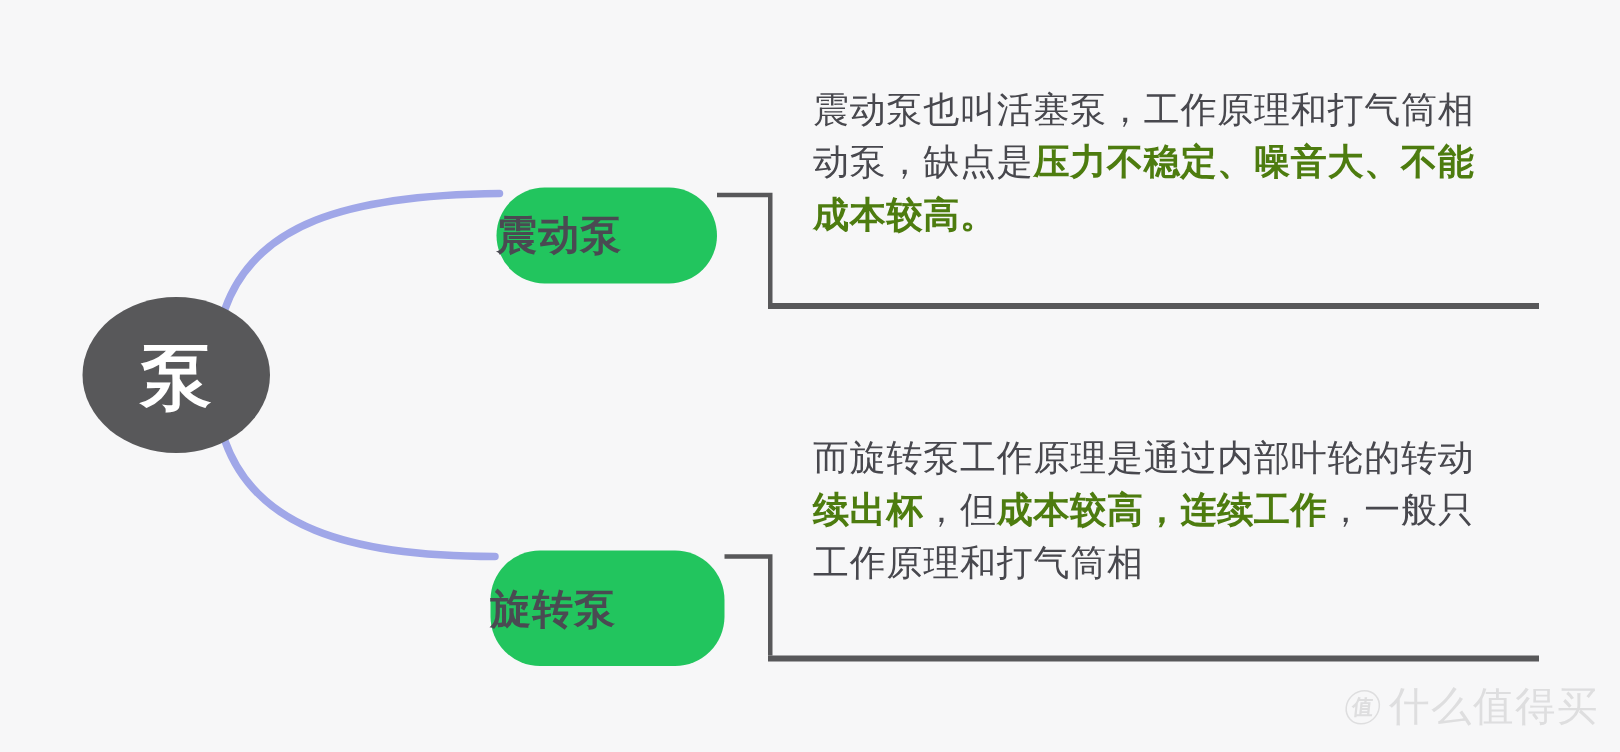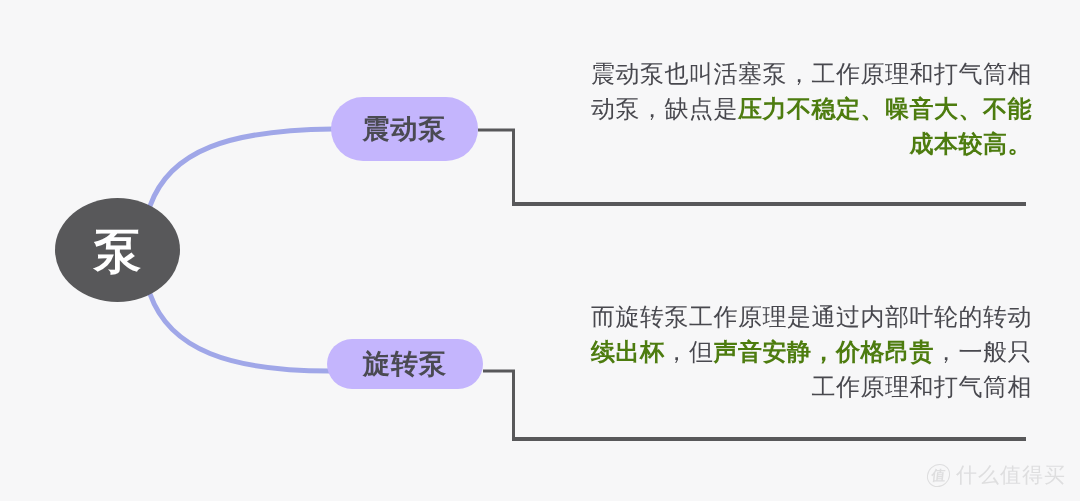"震动泵也叫活塞泵，工作原理和打气筒相" .desc { text-align: right -> none }
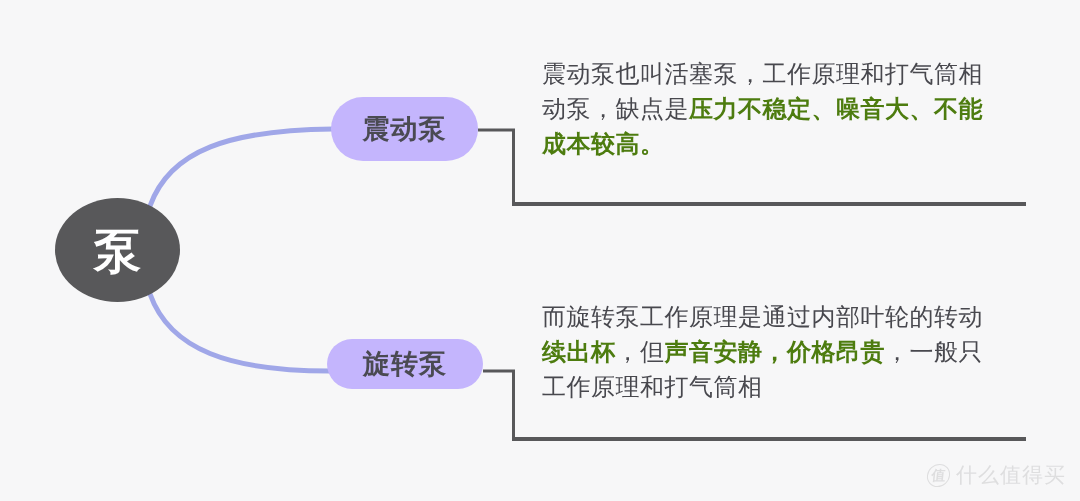"震动泵" .pill { background: #c4b5fd -> #22c55e; justify-content: center -> flex-start; margin-top: none -> 28px }
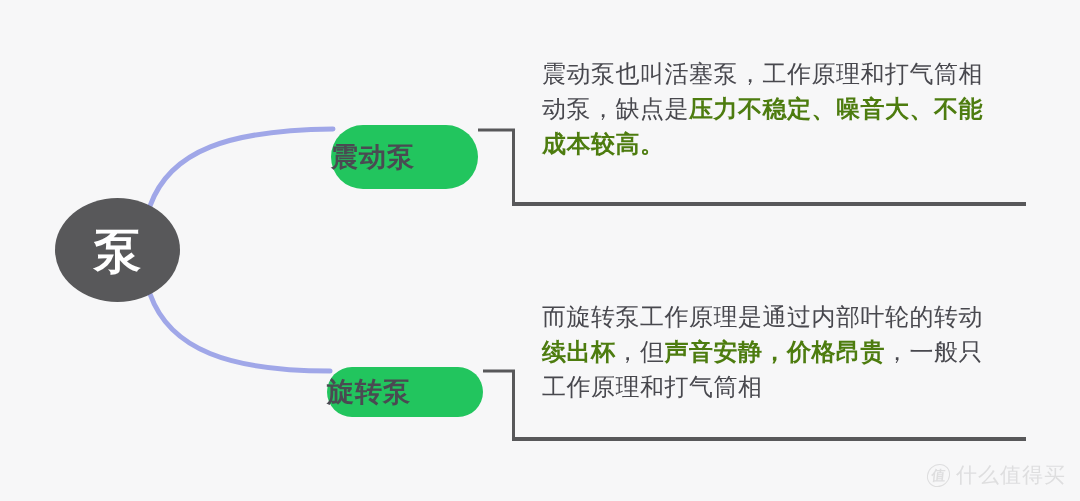"而旋转泵工作原理是通过内部叶轮的转动" .desc-bottom { top: 299px -> 288px }
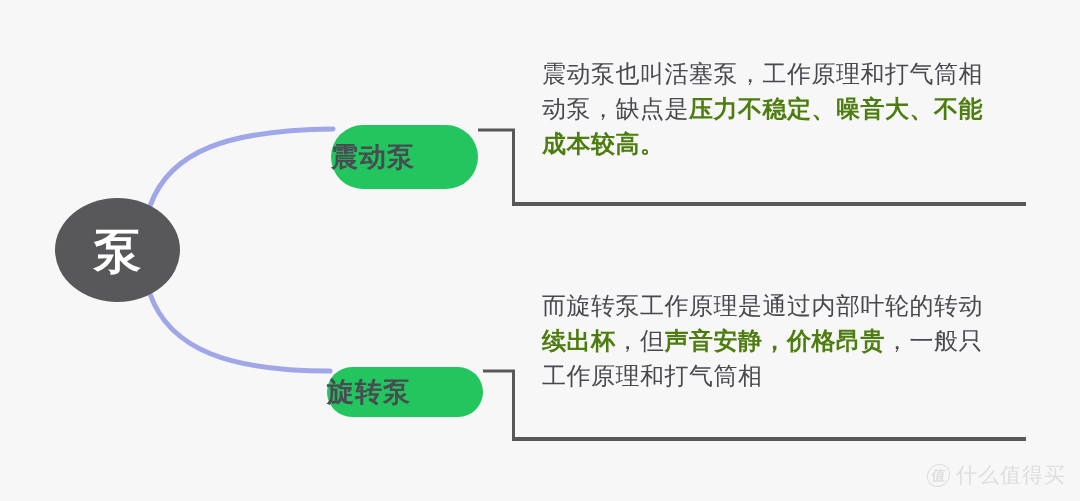"声音安静，价格昂贵" span.bold { text: 声音安静，价格昂贵 -> 成本较高，连续工作 }
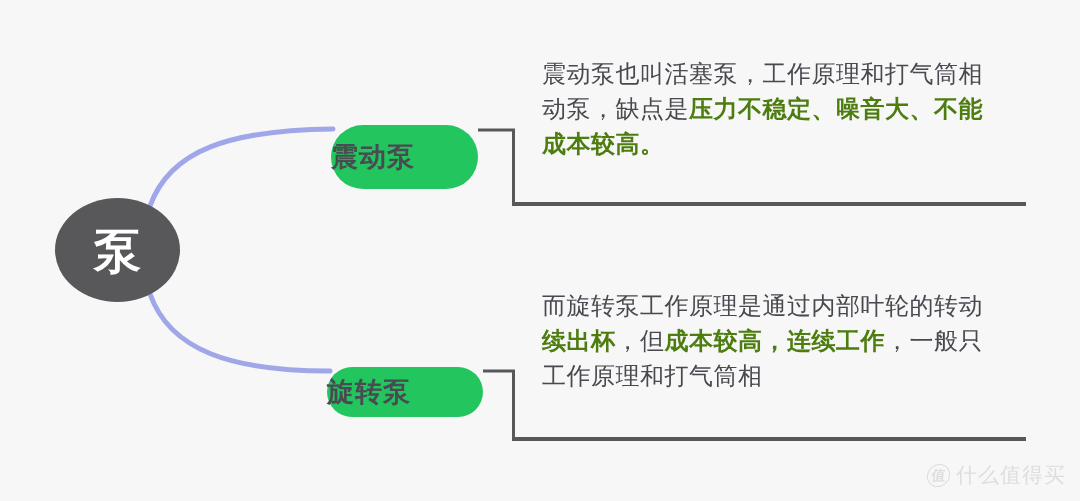"旋转泵" .pill-bottom { height: 50px -> 77px }
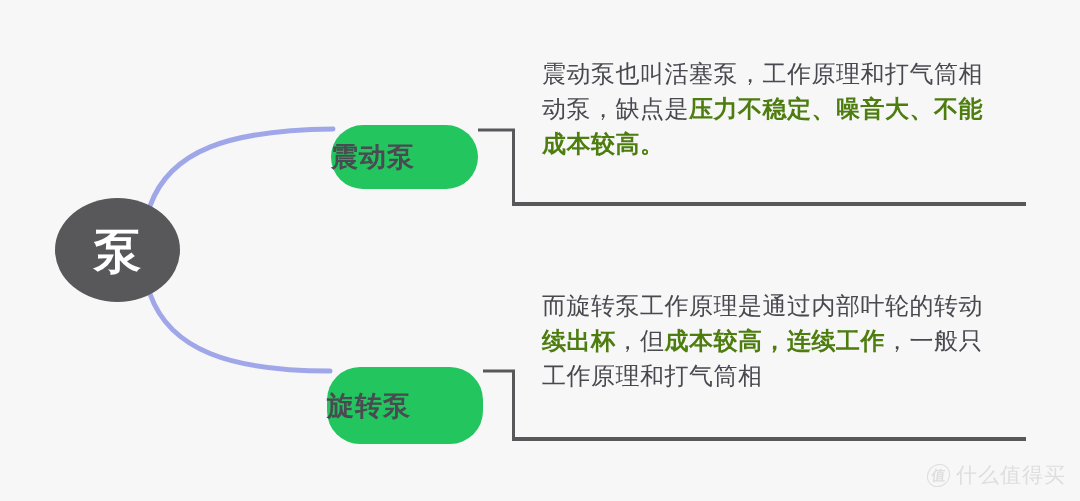"什么值得买" .wm-text { font-size: 21px -> 27px }
